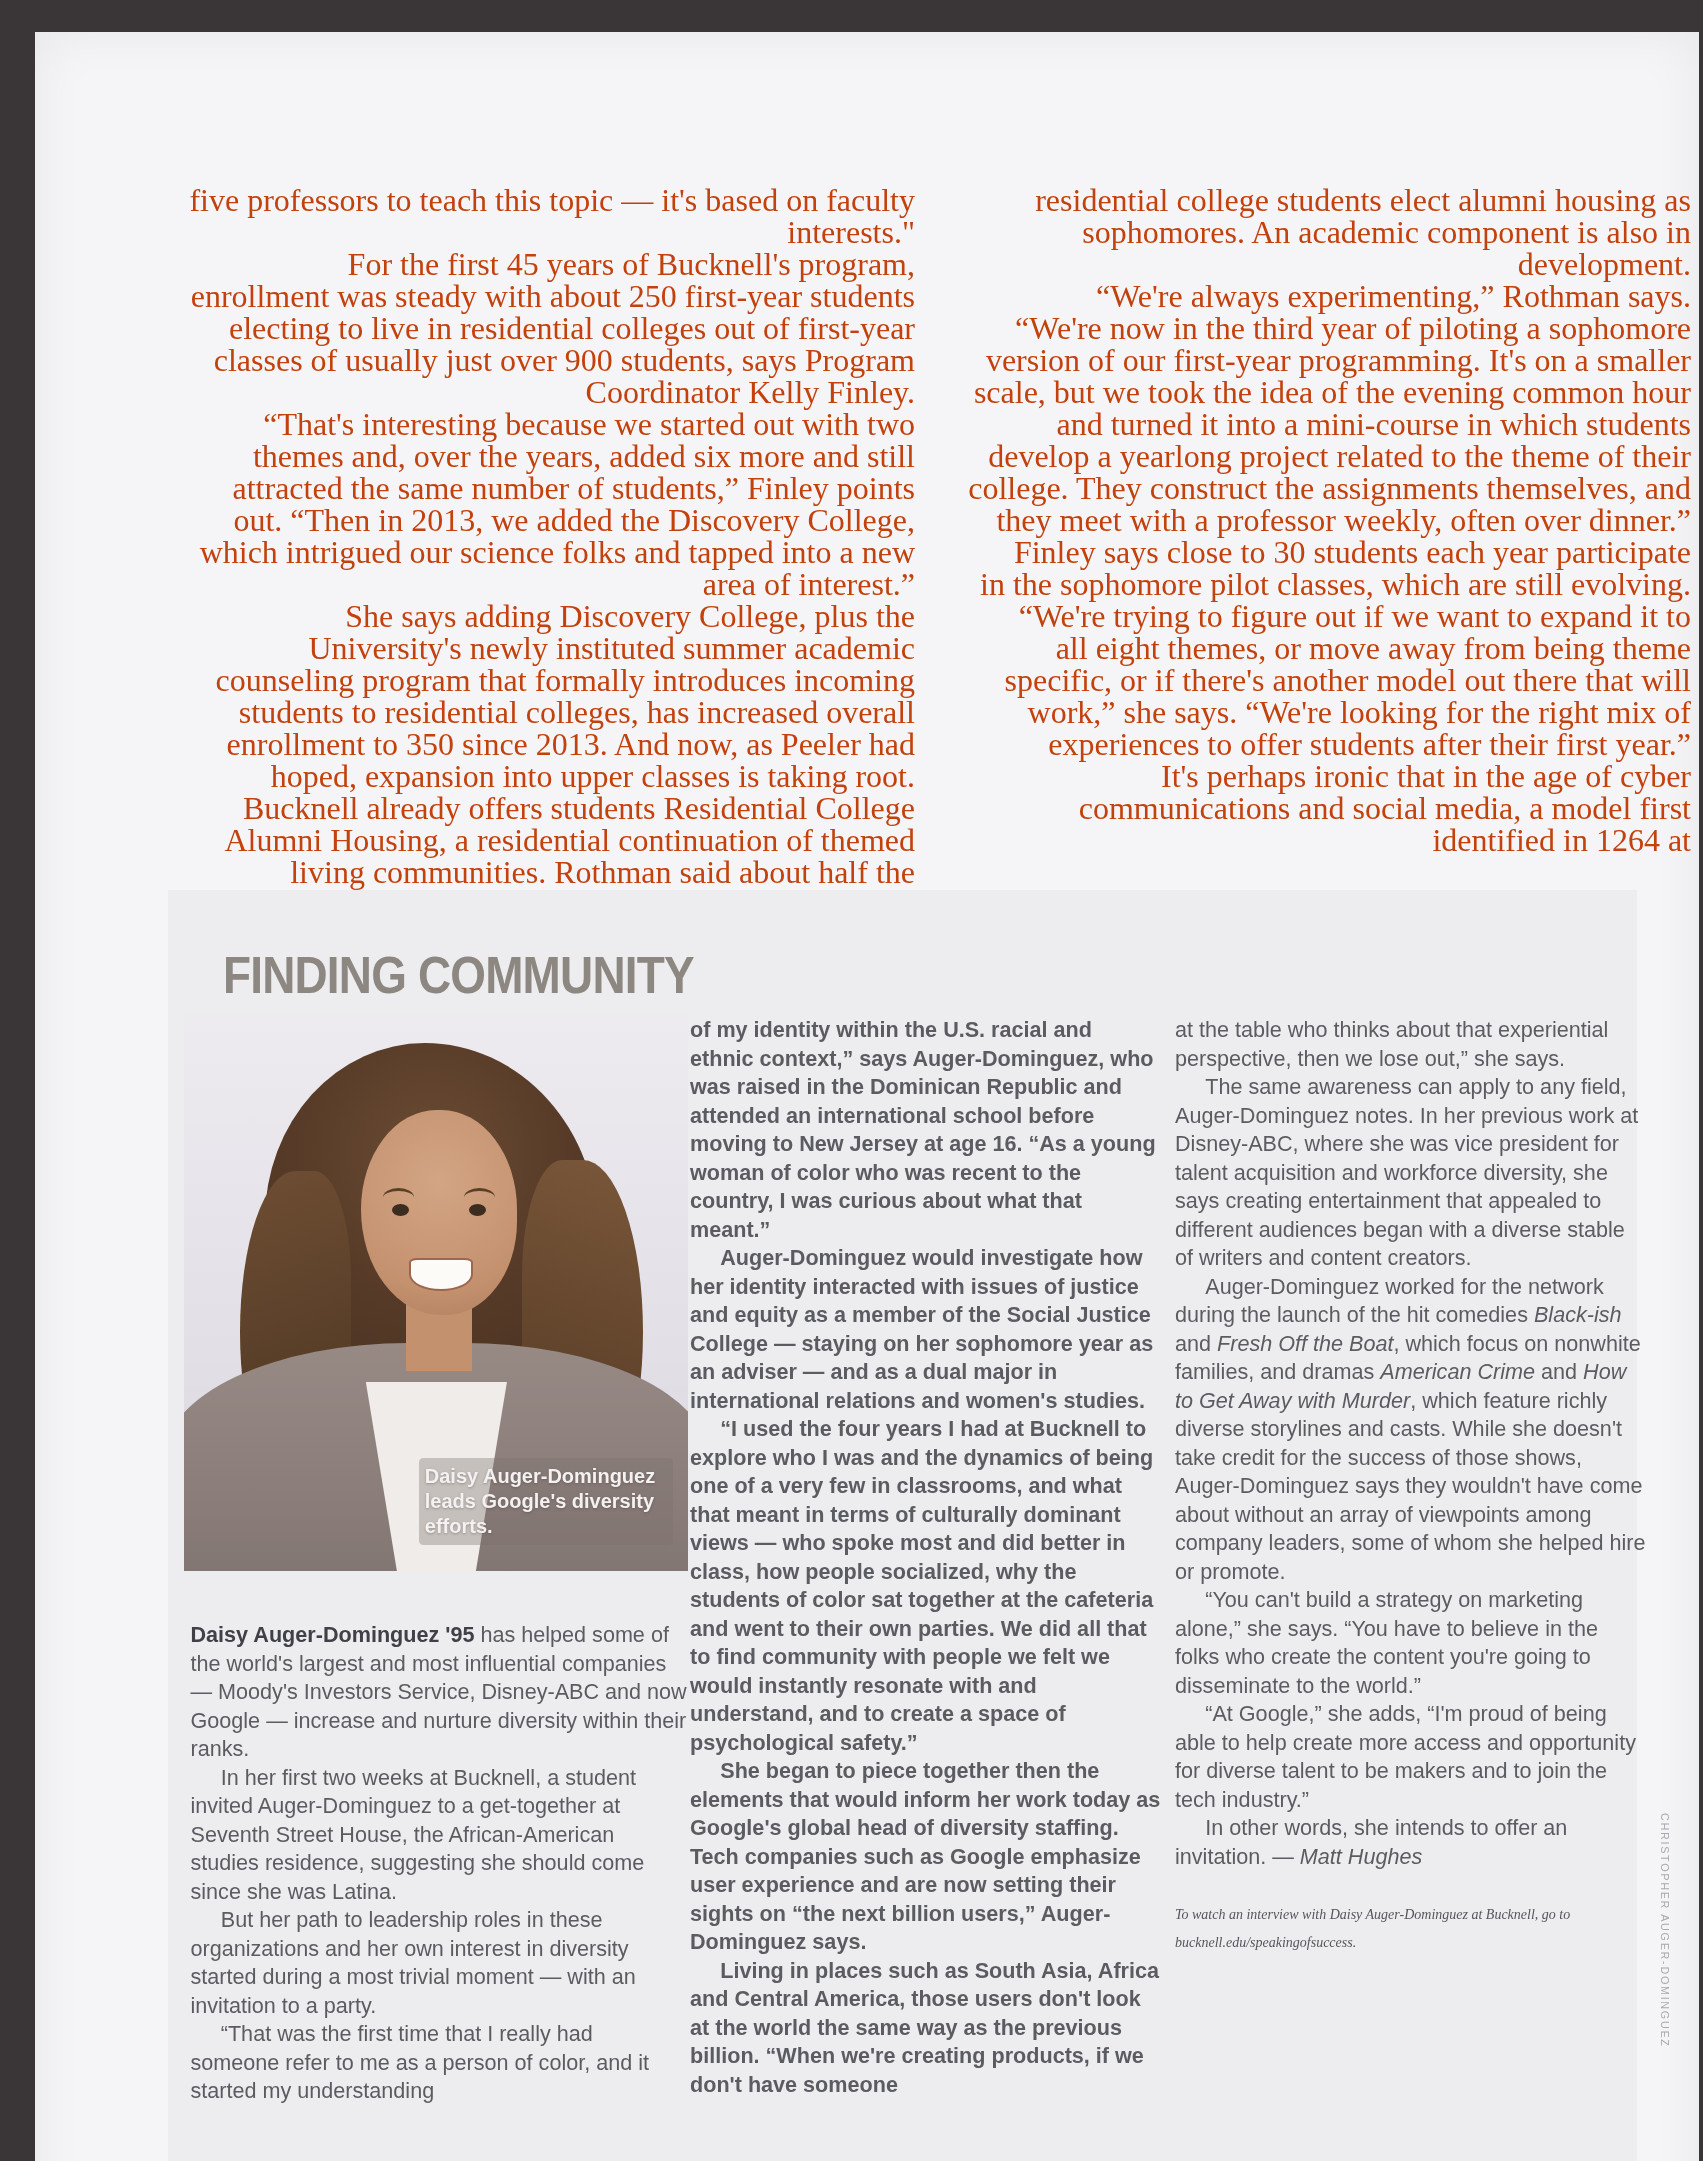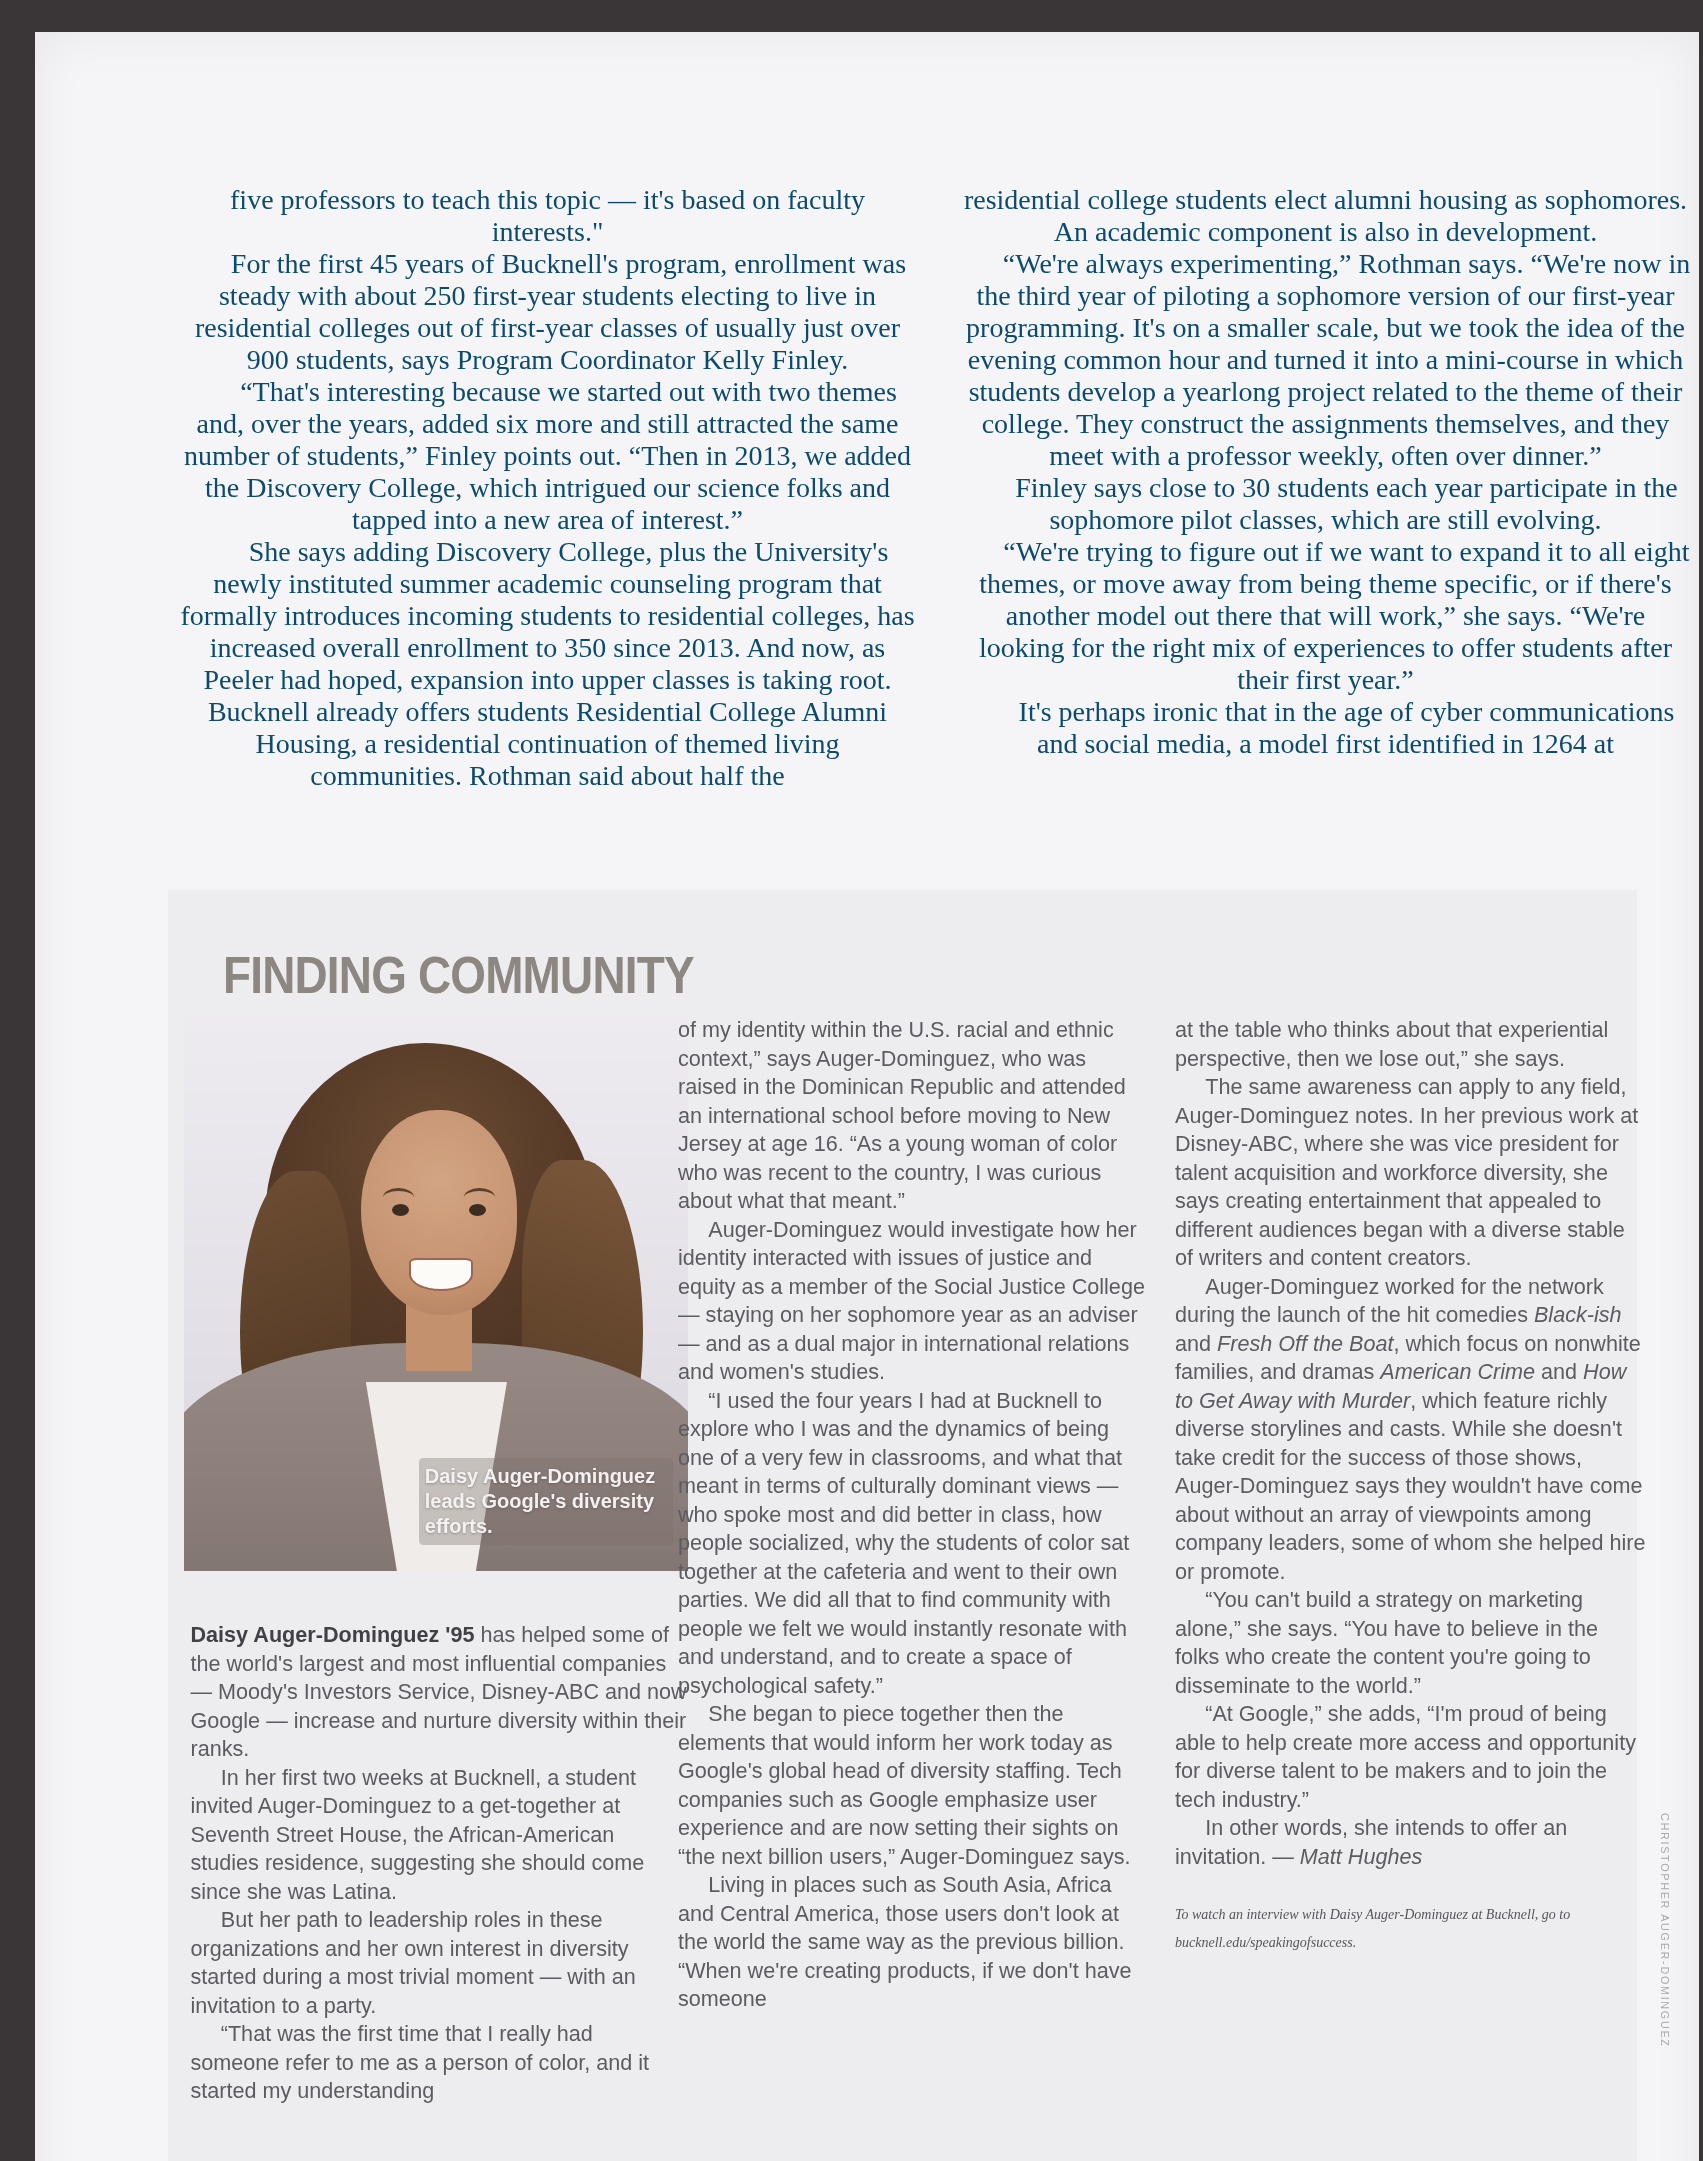"five professors to teach this" .serif-col { color: #0c4a6e -> #c2410c; font-size: 28px -> 32px; text-align: center -> right }
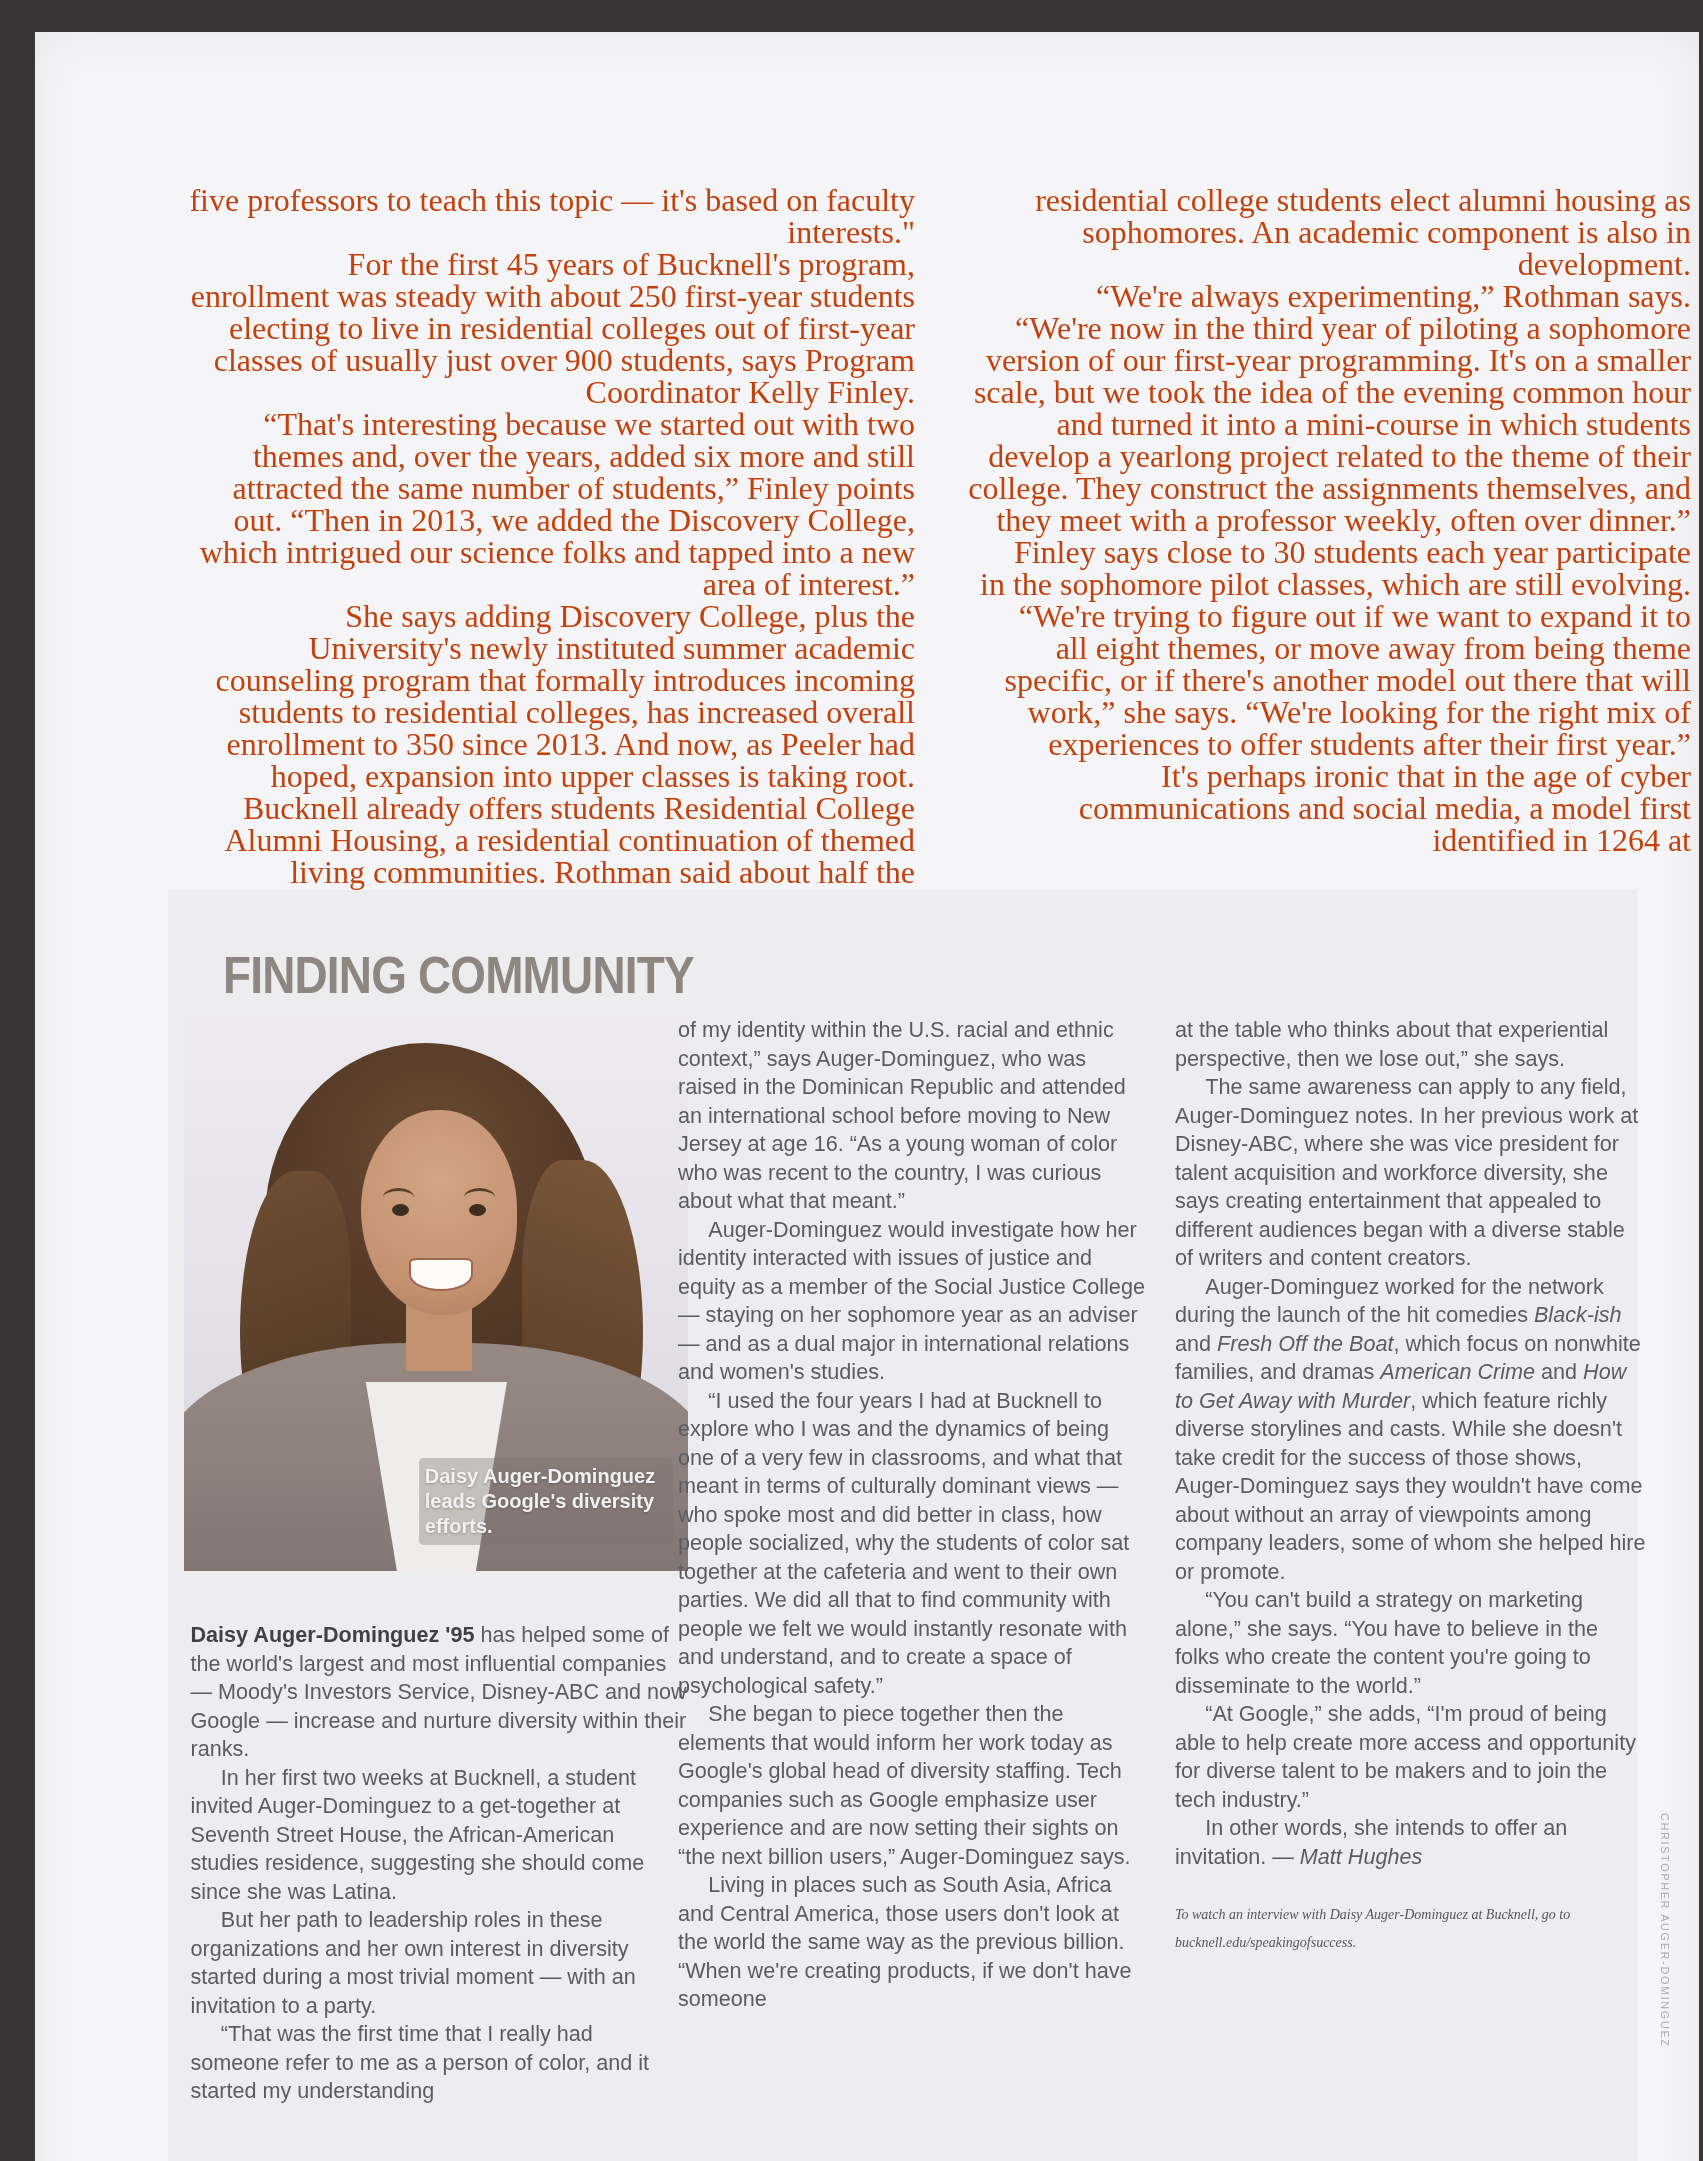"of my identity within the" #feature-col-2 { font-weight: none -> bold; left: 510px -> 522px }
